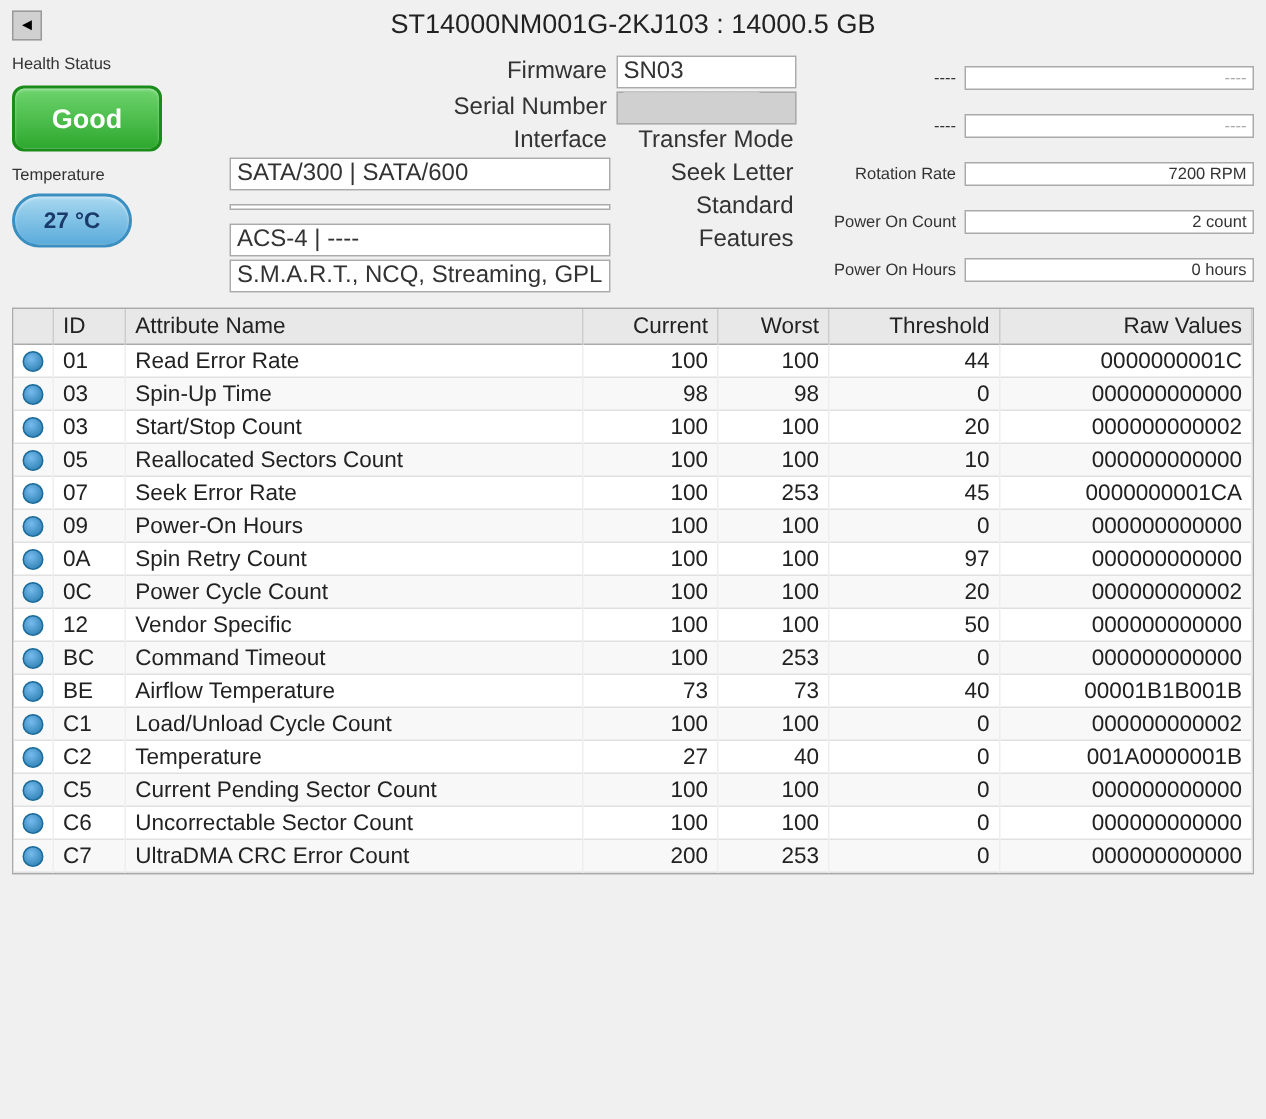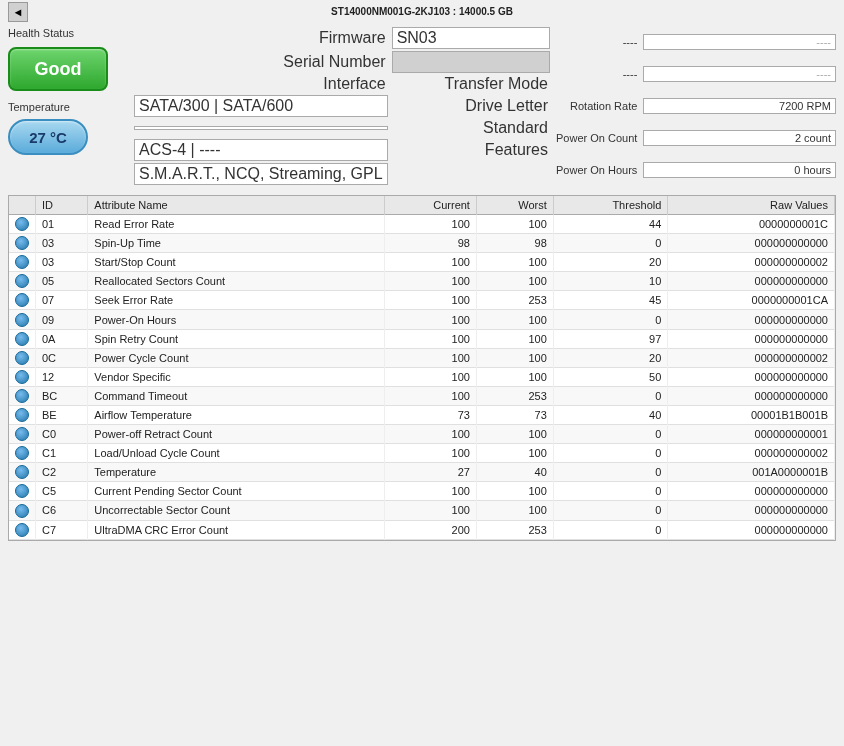"ST14000NM001G-2KJ103 : 14000.5 GB" .title { font-size: 10px -> 18px; font-weight: bold -> normal }
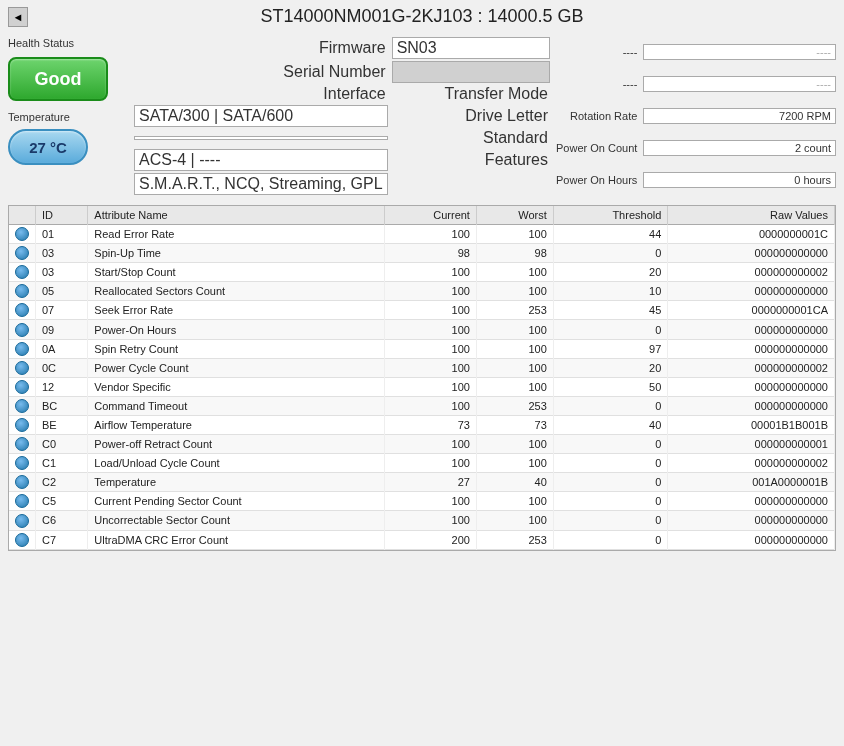"Health Status" .top-section { gap: 6px -> 25px }
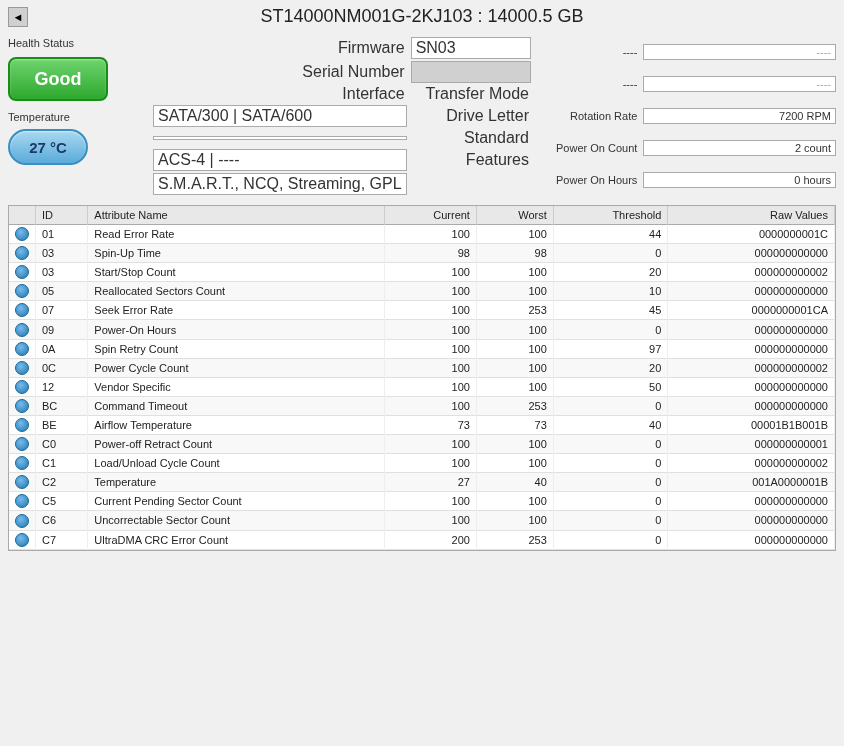"Drive Letter" div.info-label { text: Drive -> Seek }
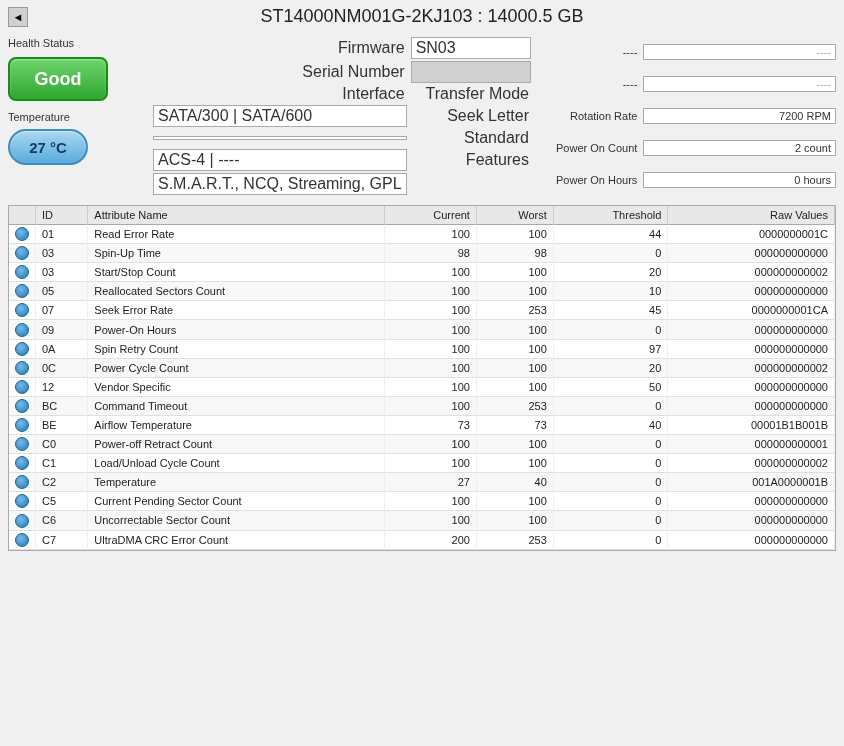"ID" table { font-size: 11px -> 15px }
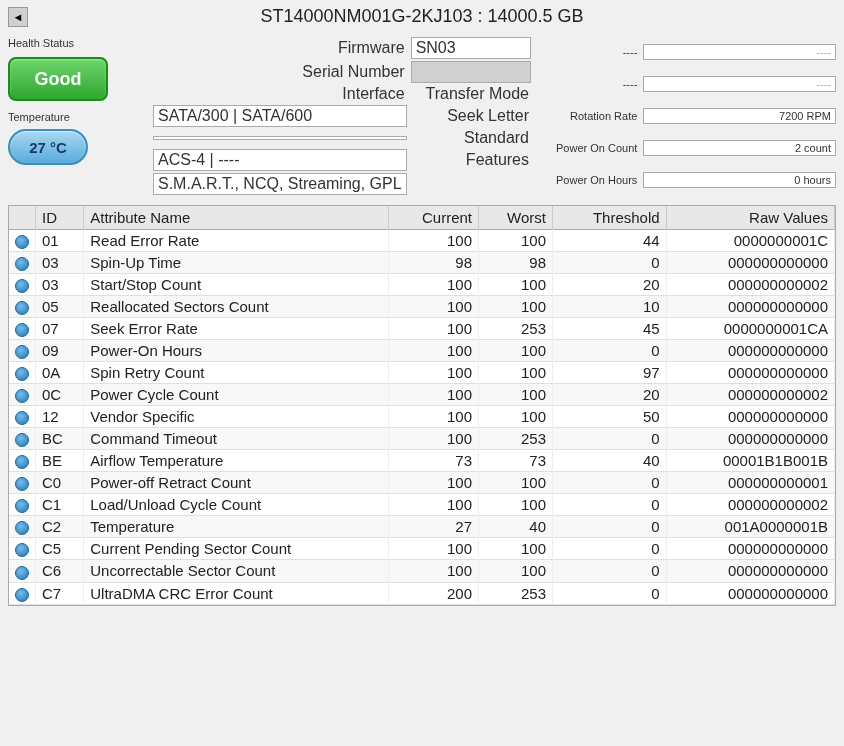"C0" tr { html: <tr> <td><span></span></td> <td>C0</td> <td>Power-off Retract Count</td> <td>100</td> <td>100</td> <td>0</td> <td>000000000001</td> </tr> -> none }
